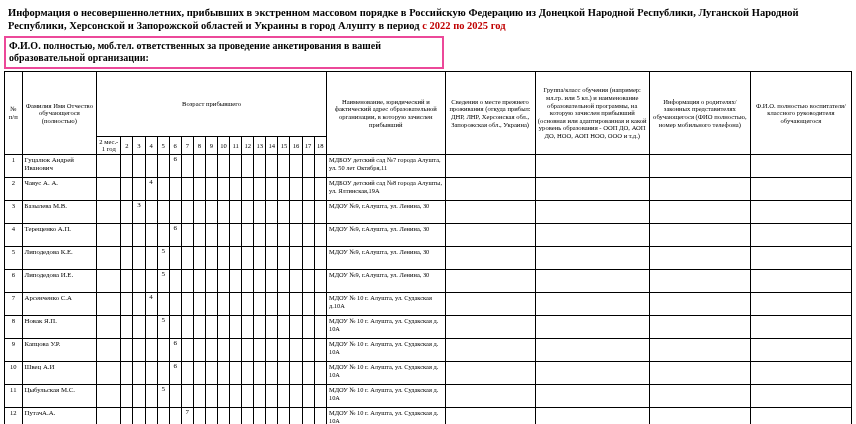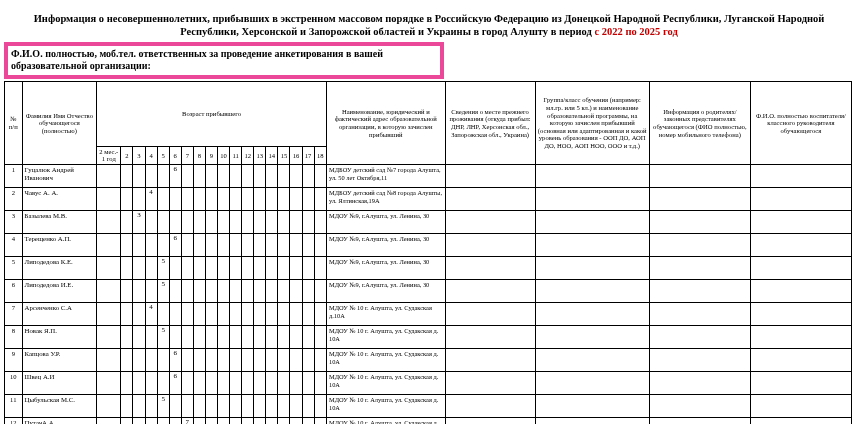"Информация о несовершеннолетних," .doc-title { margin: 8px 4px 3px 4px -> 2px 4px 3px 4px; text-align: center -> none }
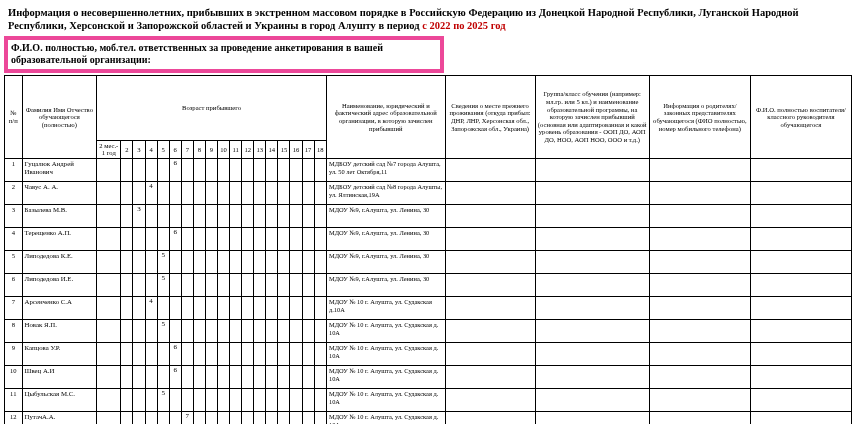"Ф.И.О. полностью, моб.тел. ответственных" .subtitle-box { border: 4px solid #ec4899 -> 2px solid #ec4899 }
